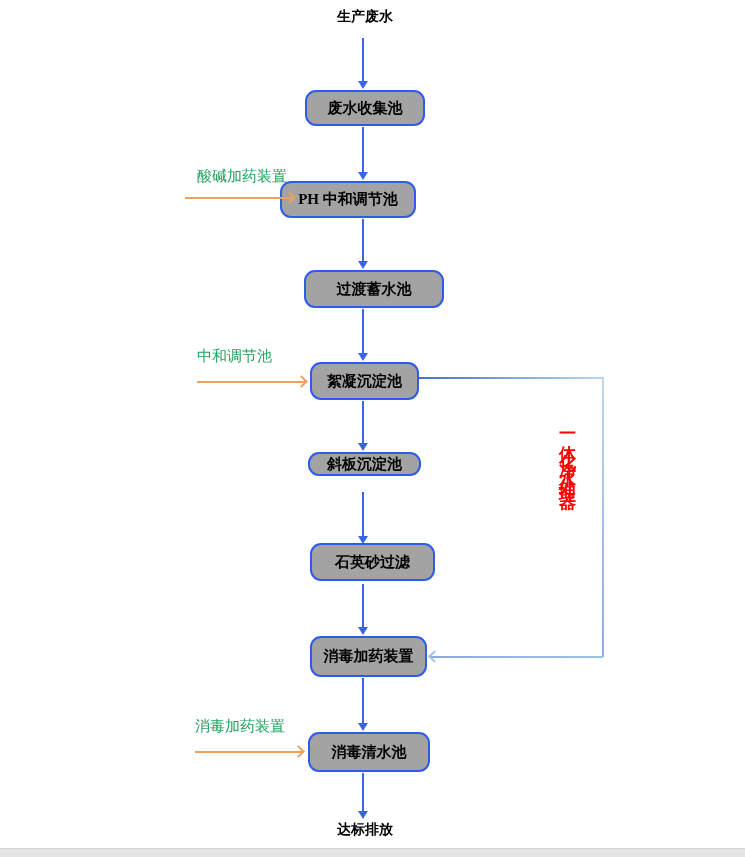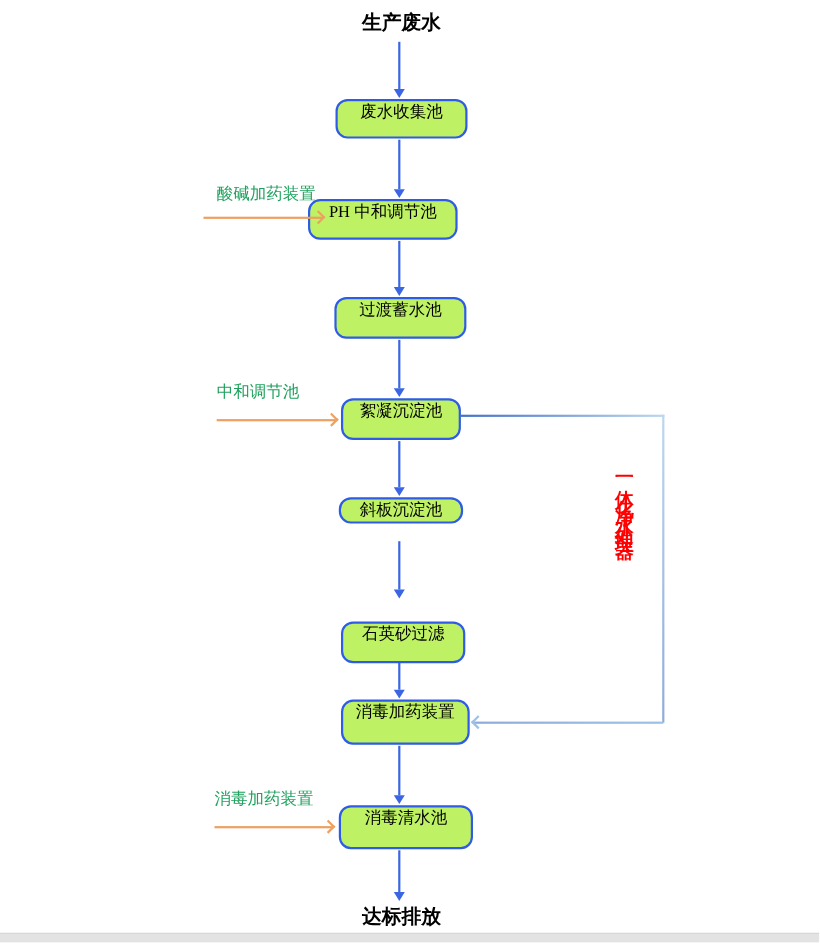"生产废水" .flow-title { font-size: 18px -> 14px }
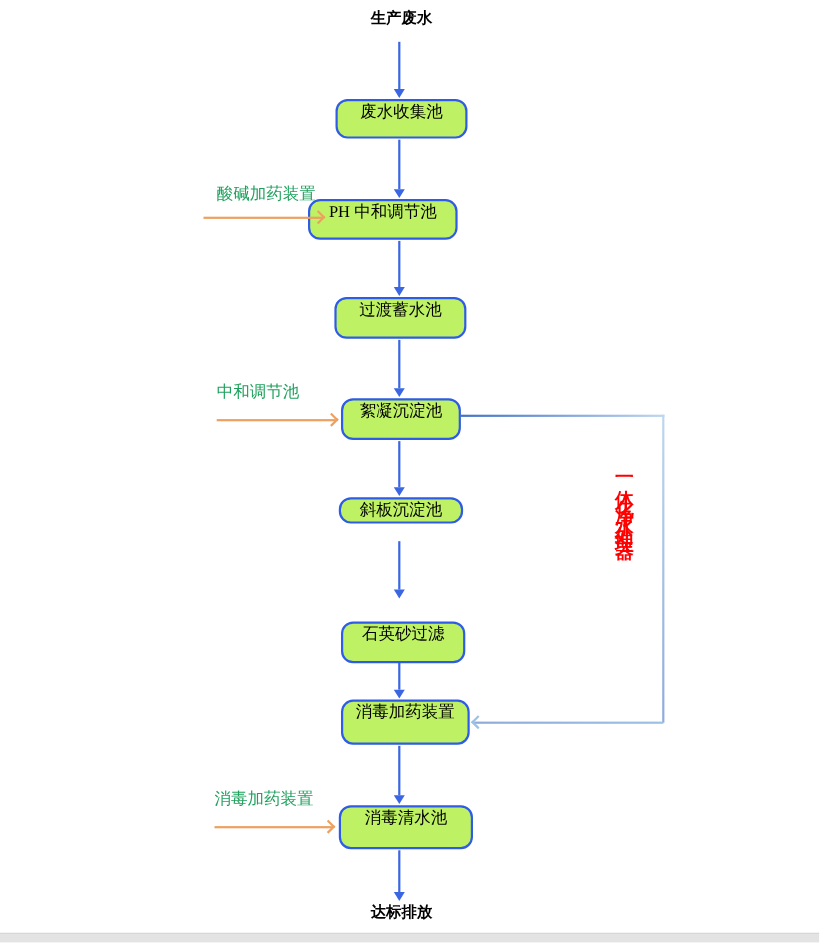"废水收集池" .node { align-items: none -> center; background: #bef264 -> #a3a3a3; font-weight: none -> bold }
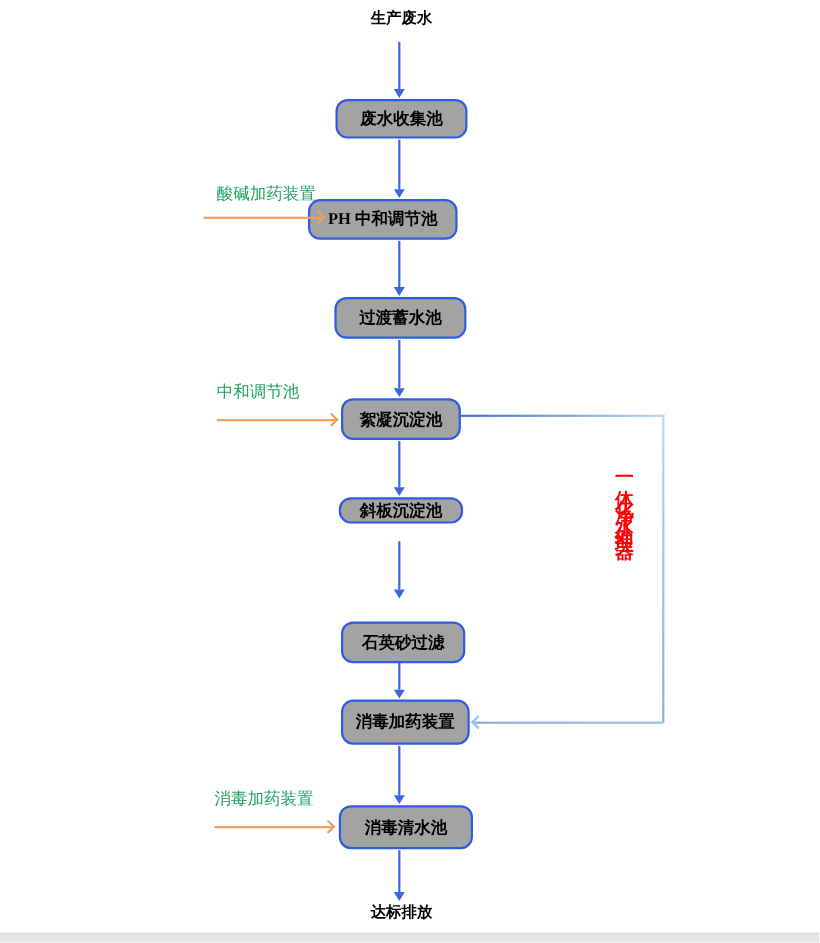"过渡蓄水池" div.node { width: 120px -> 140px }
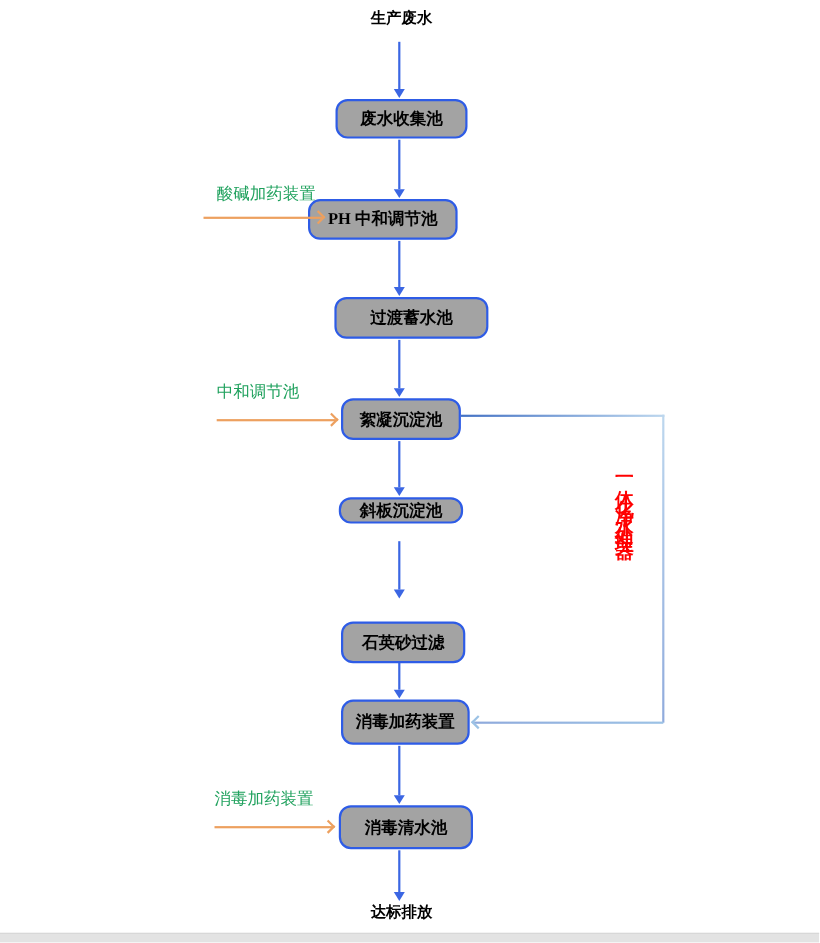"石英砂过滤" div.node { top: 565px -> 543px; width: 113px -> 125px }
